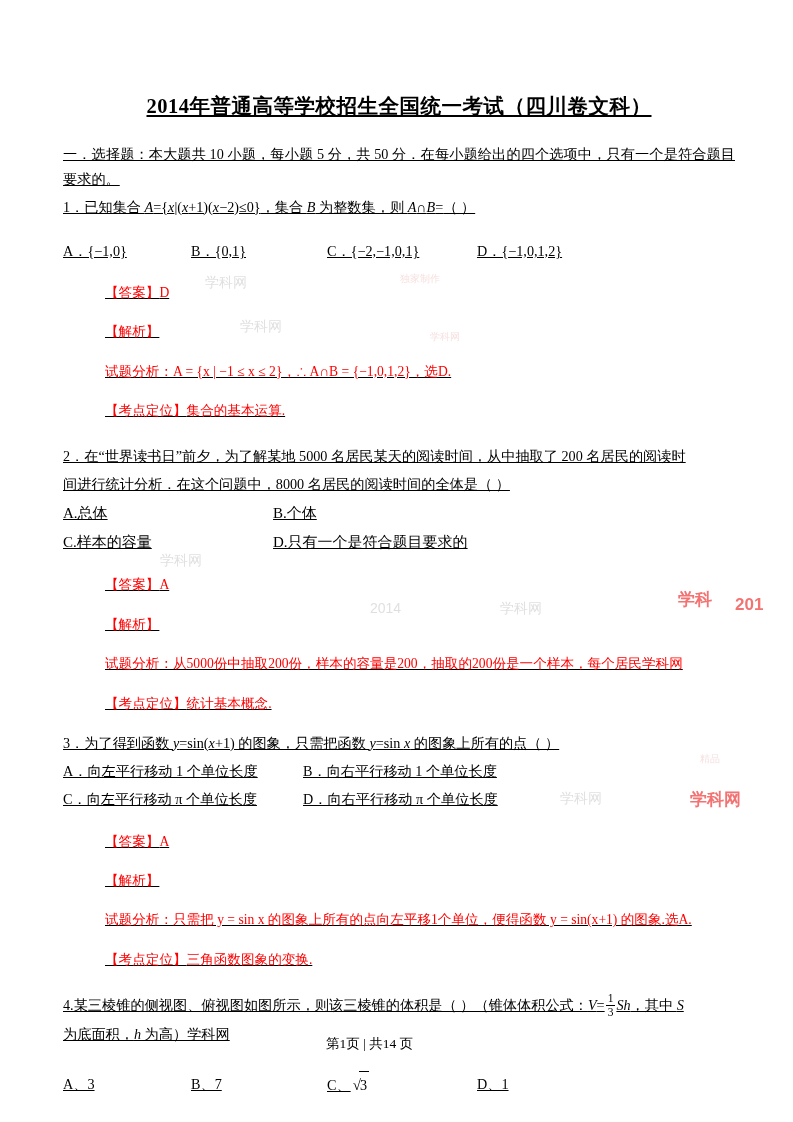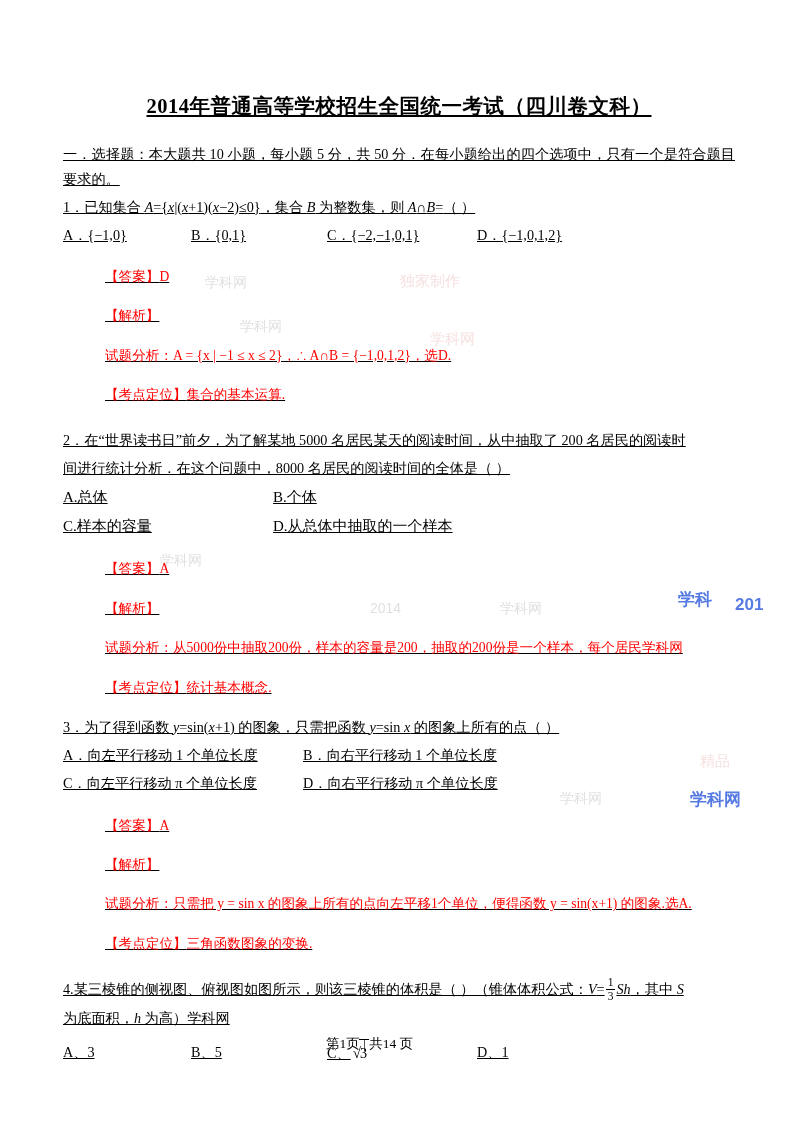"A．{−1,0}" .opts > span { margin-top: none -> 16px }
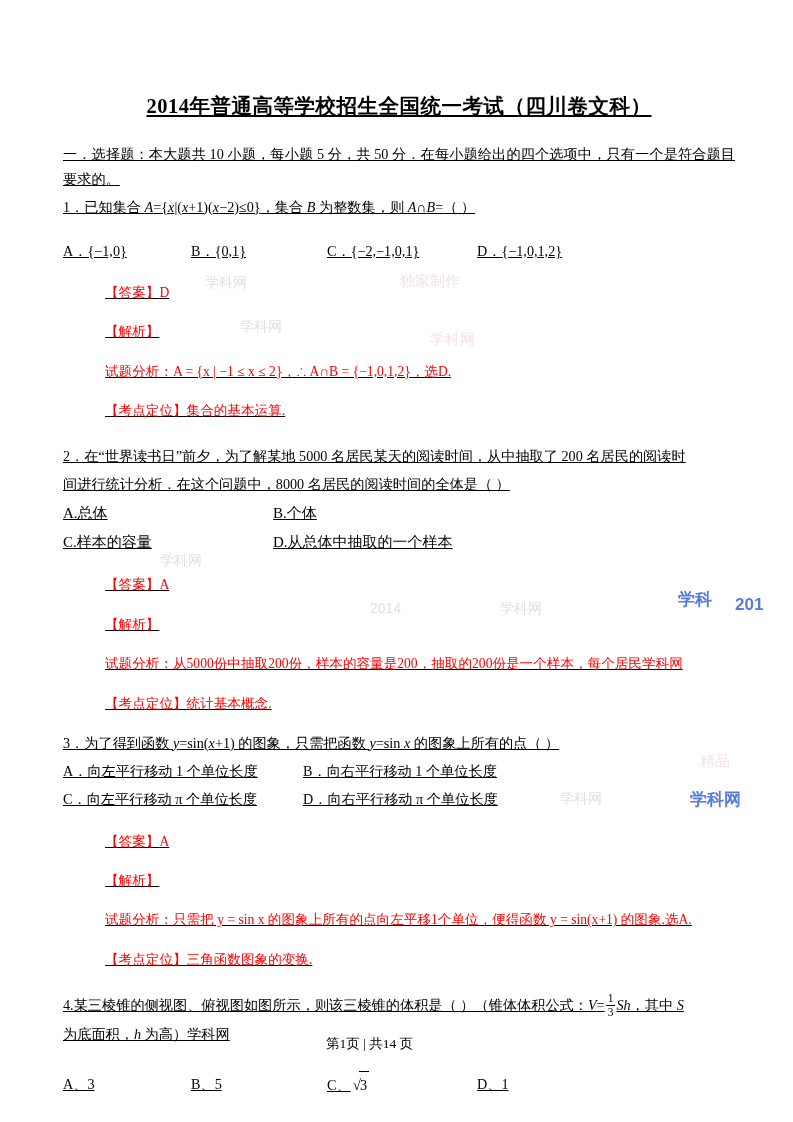"独家制作" .wm { font-size: 15px -> 10px }
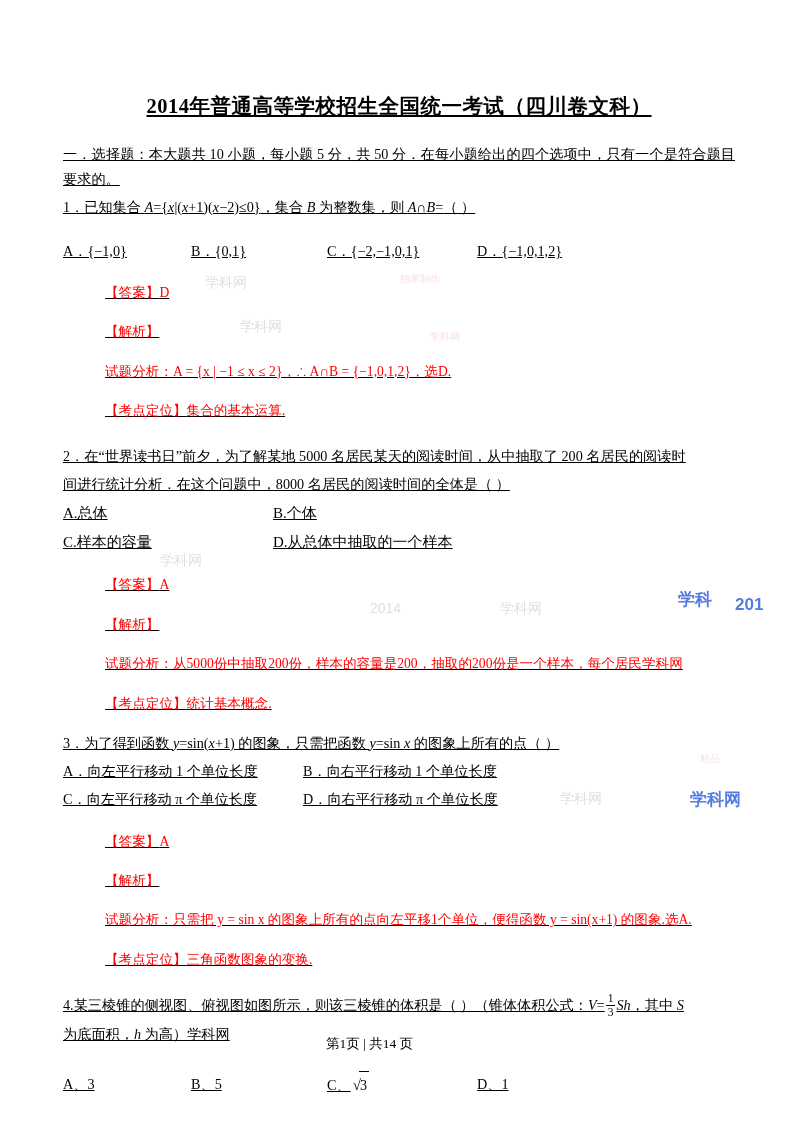"D.从总体中抽取的一个样本" span.c2 { text: D.从总体中抽取的一个样本 -> D.只有一个是符合题目要求的 }
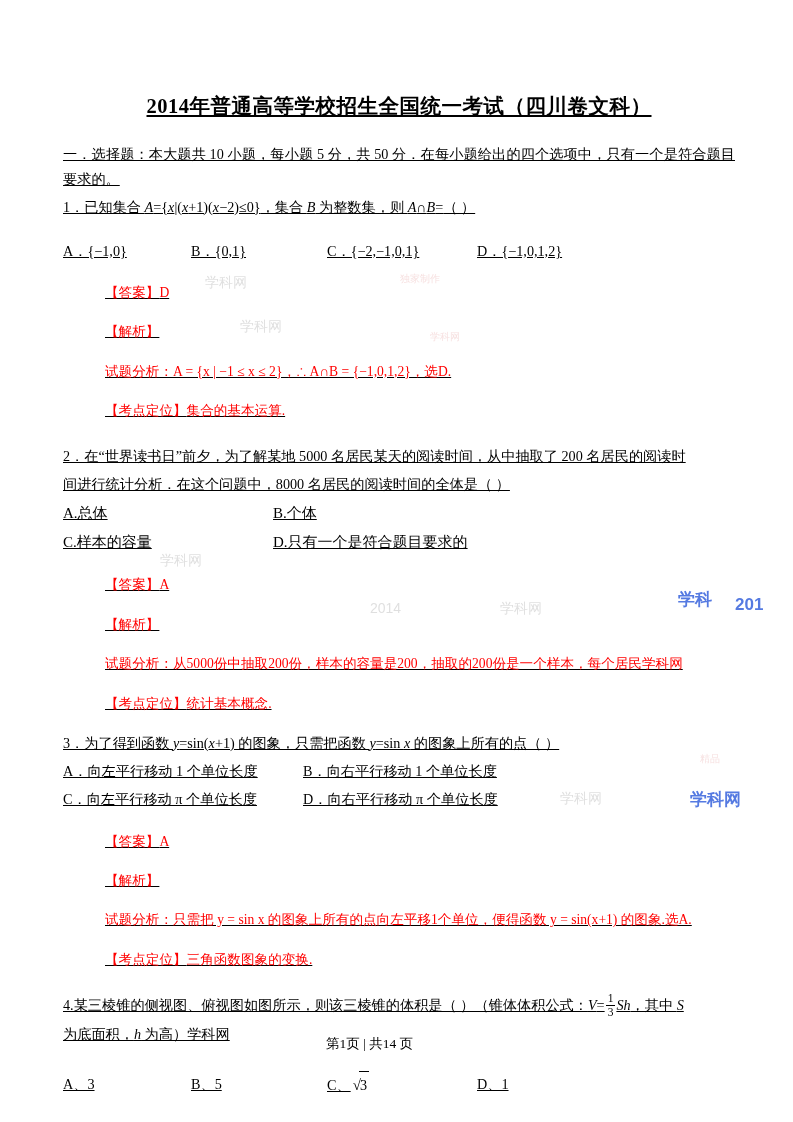"学科" .wm-red-big { color: #1d4ed8 -> #ef4444 }
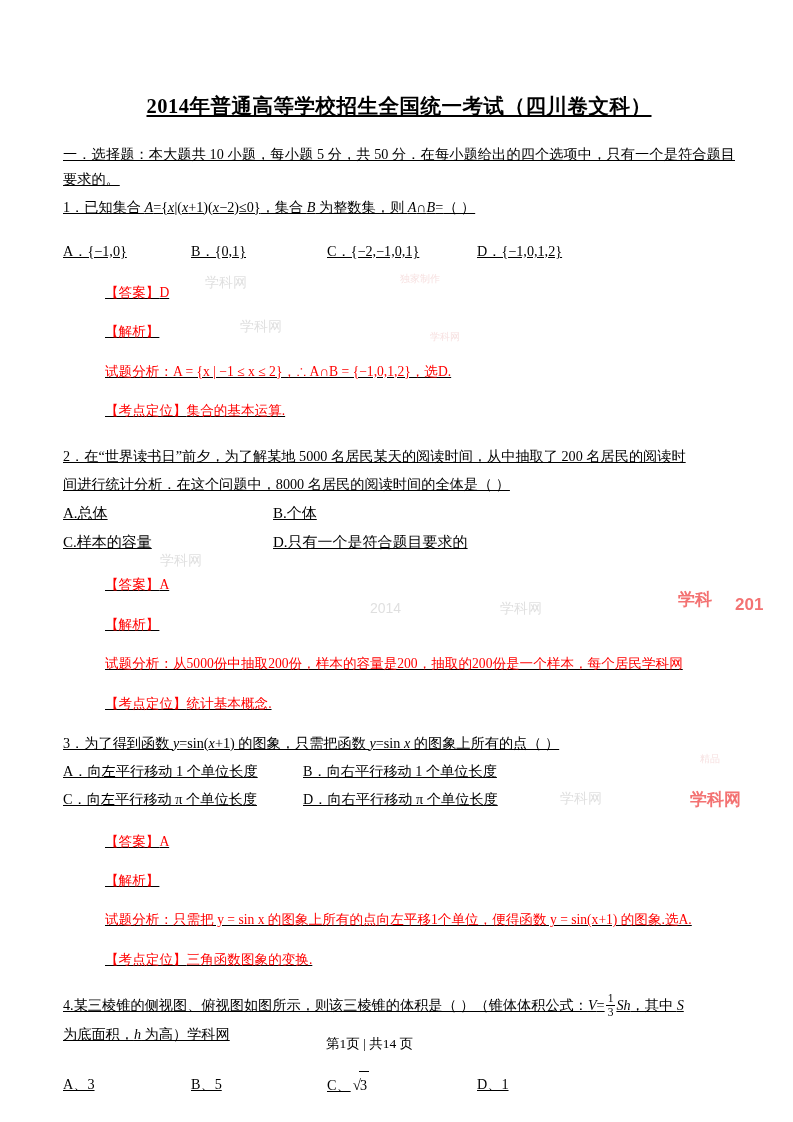"B、5" span.o2 { text: 5 -> 7 }
